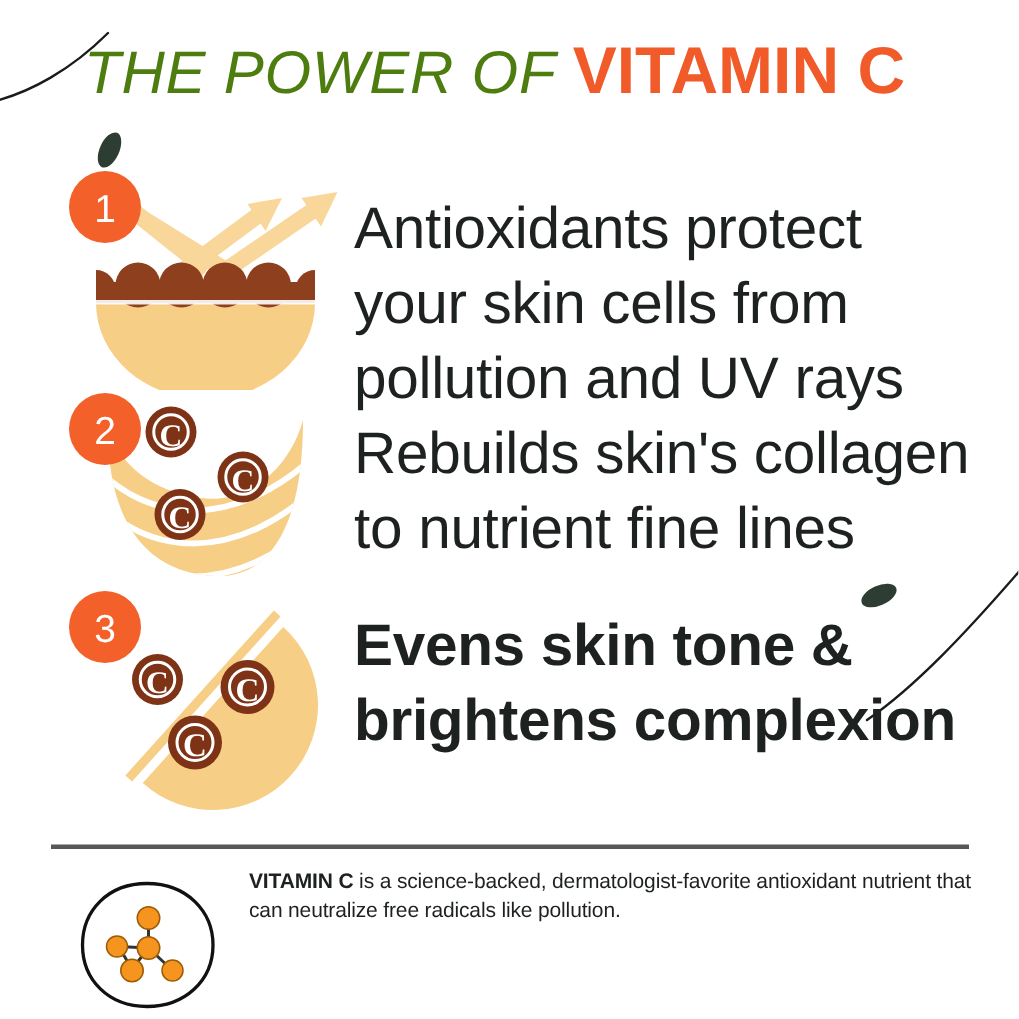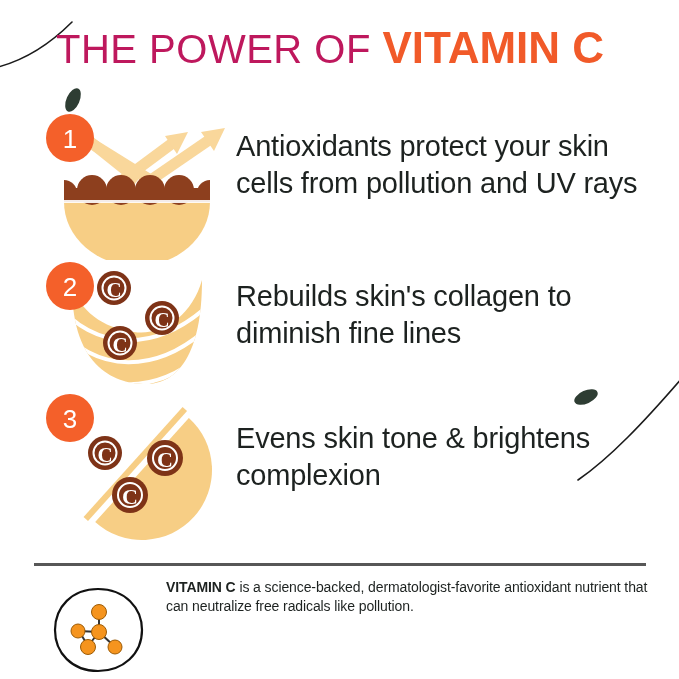"THE POWER OF" #title-light { color: #be185d -> #4d7c0f; font-style: none -> italic }
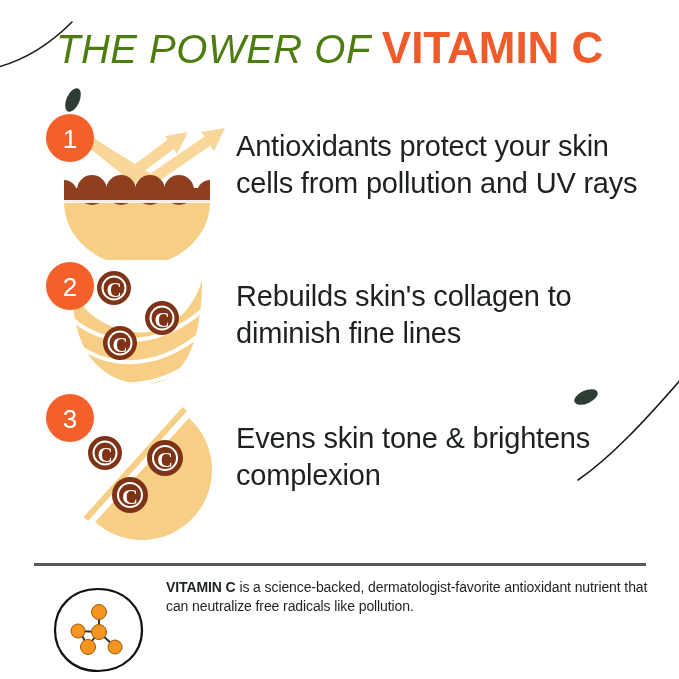"Antioxidants protect your skin cells" .benefit-text { font-size: 29px -> 39px }
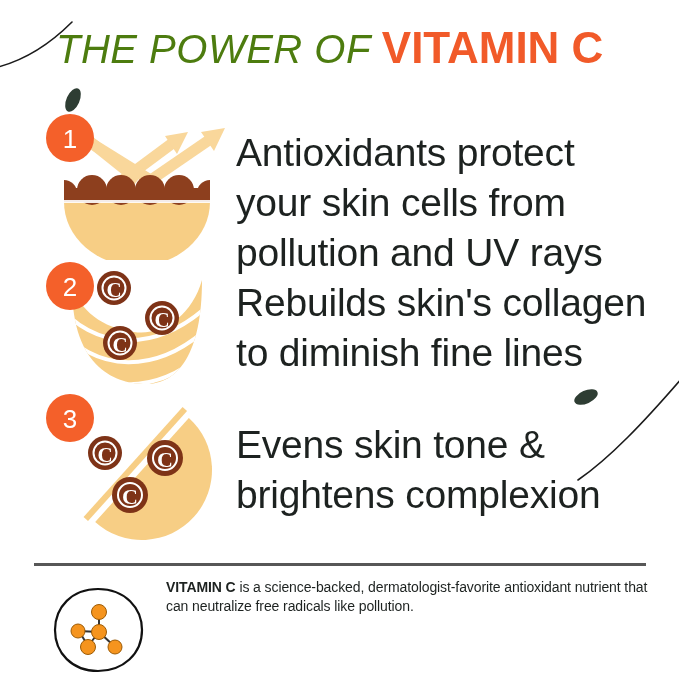"Rebuilds skin's collagen to diminish" div.benefit-text { text: diminish -> nutrient }
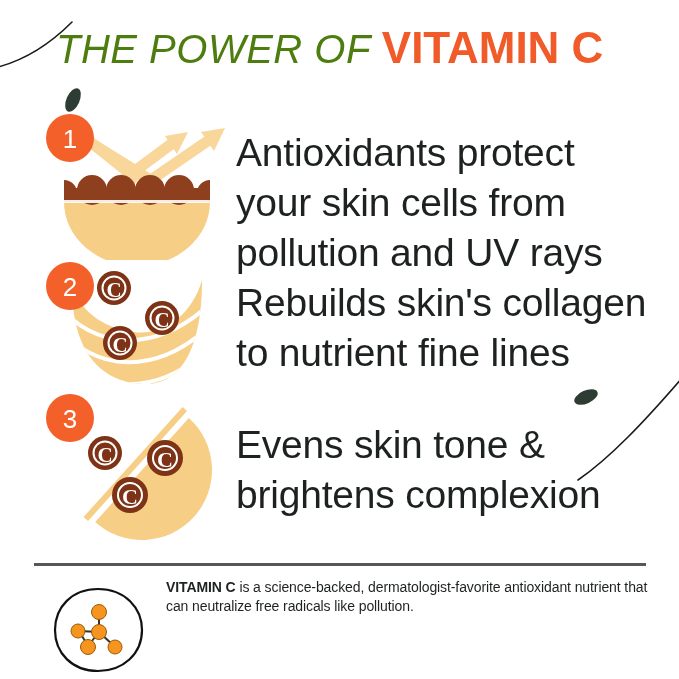"Evens skin tone & brightens" #benefit-text-3 { font-weight: none -> bold; top: 30px -> 16px }
